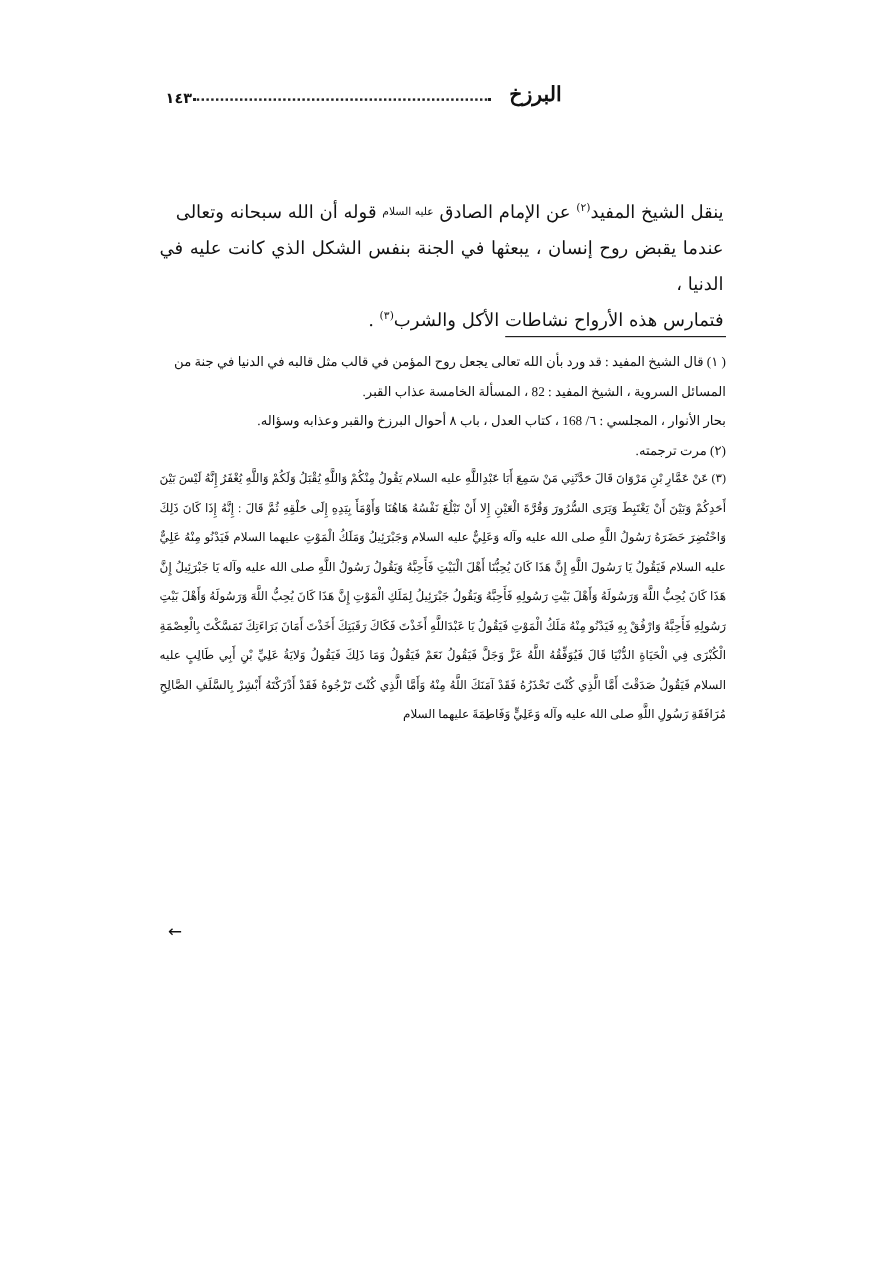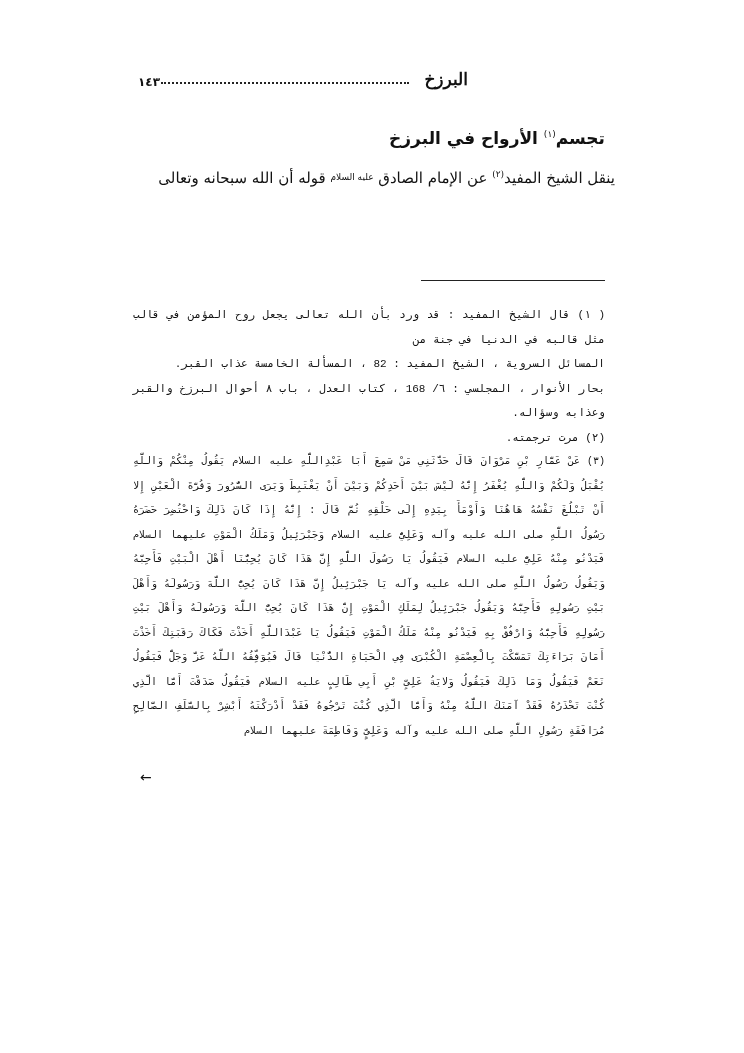"تجسم(١) الأرواح في البرزخ" div.section-title { html: <div> <span>تجسم</span><sup>(١)</sup><span> الأرواح في البرزخ</span> </div> -> none }
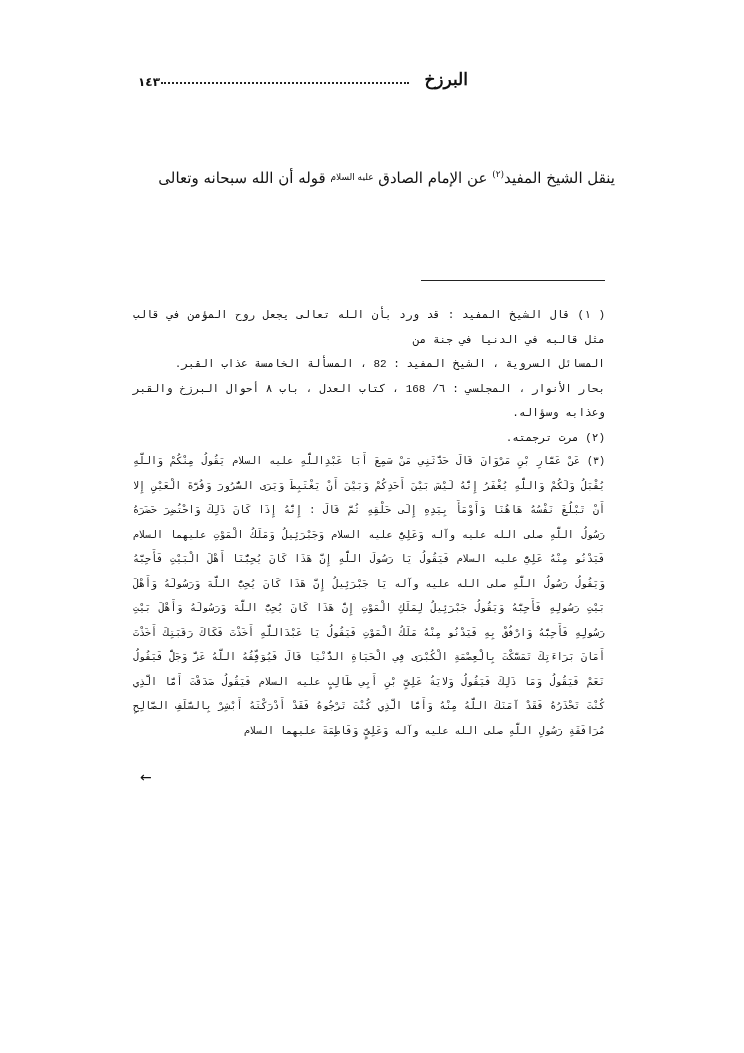"ينقل الشيخ المفيد(٢) عن الإمام" .body-text { right: 129px -> 141px }
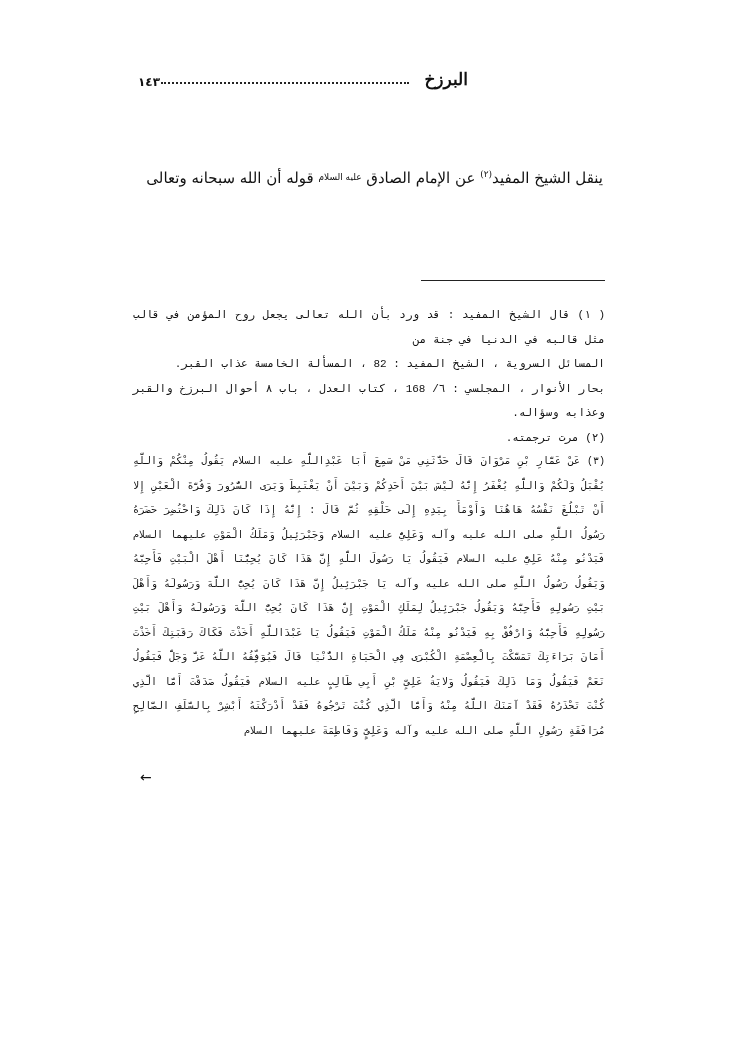"عندما يقبض روح إنسان ،" p { html: none -> <p>عندما يقبض روح إنسان ، يبعثها في الجنة بنفس الشكل الذي كانت عليه في الدنيا ،</p> }
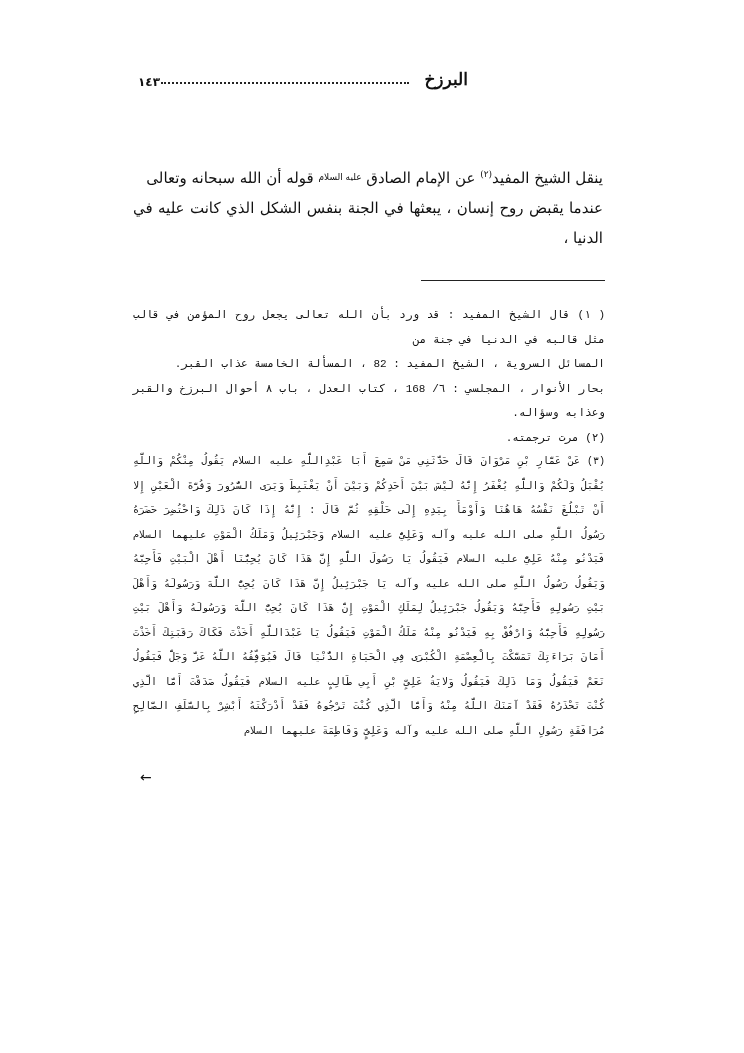"فتمارس هذه الأرواح نشاطات الأكل" p { html: none -> <p> <span>فتمارس هذه الأرواح نشاطات الأكل والشرب</span><sup>(٣)</sup><span> .</span> </p> }
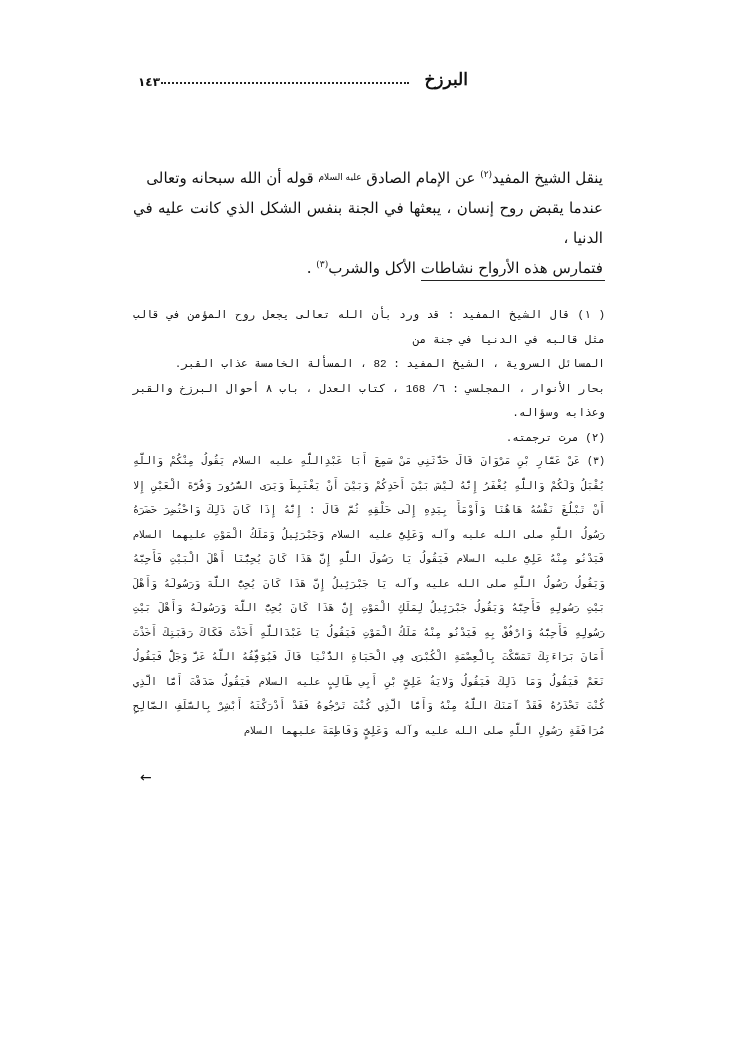"( ١) قال الشيخ المفيد" .footnotes { font-family: Liberation Mono, monospace -> Liberation Serif, serif; top: 303px -> 290px }
